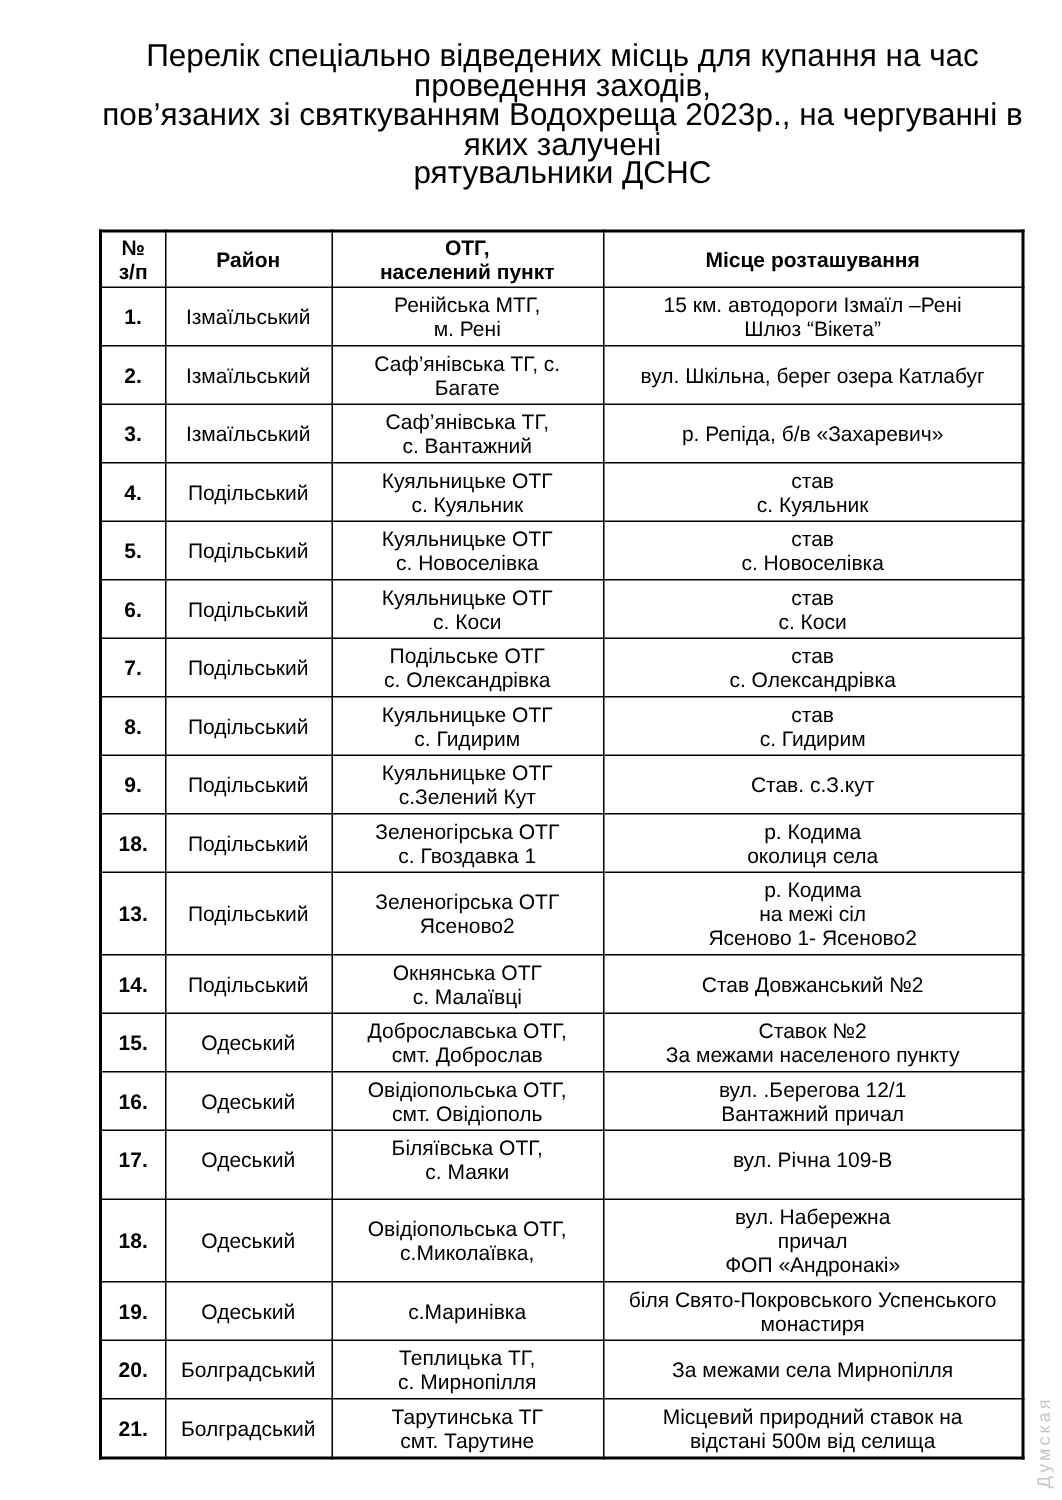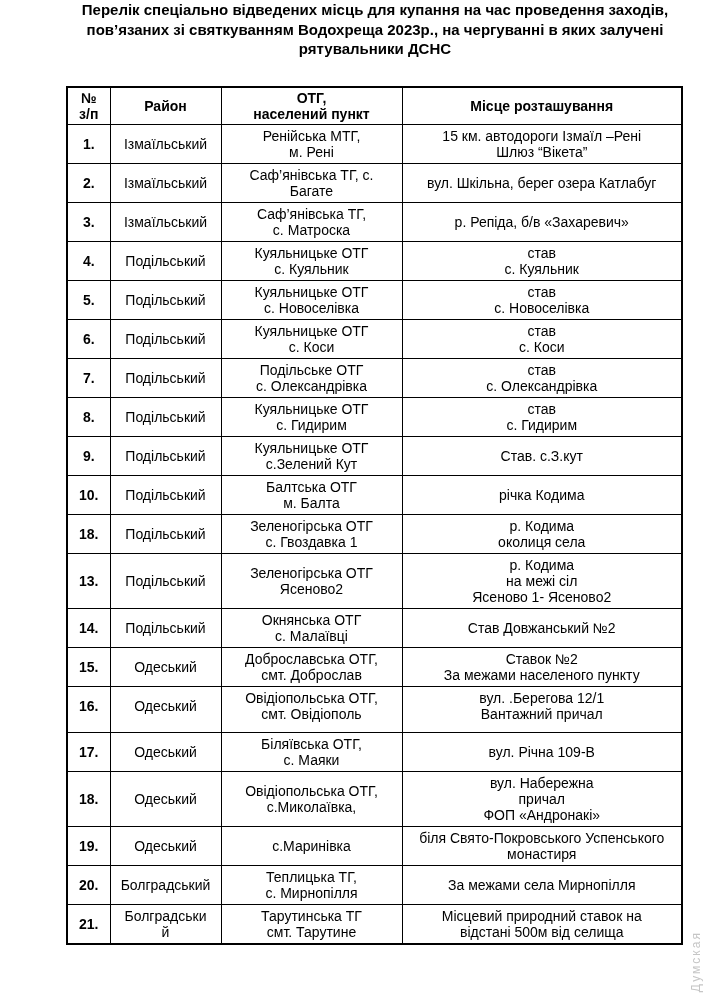"Перелік спеціально відведених місць для" .doc-title { font-size: 15px -> 21px; font-weight: bold -> normal; margin-top: none -> 28px }
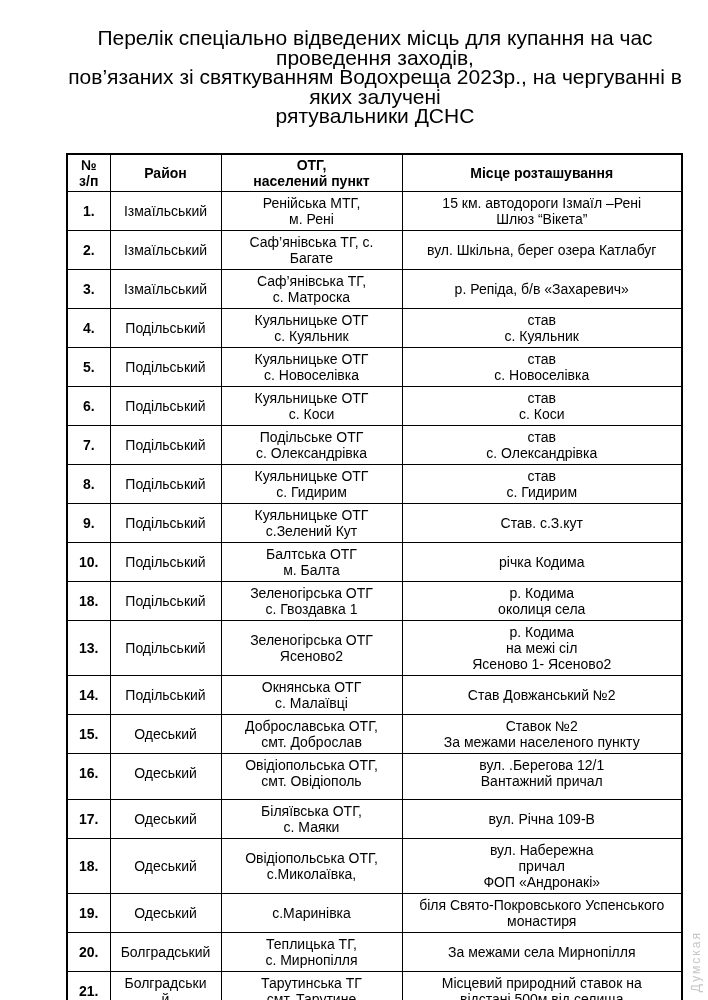"Саф’янівська ТГ," td.c-community { text: Матроска -> Вантажний }
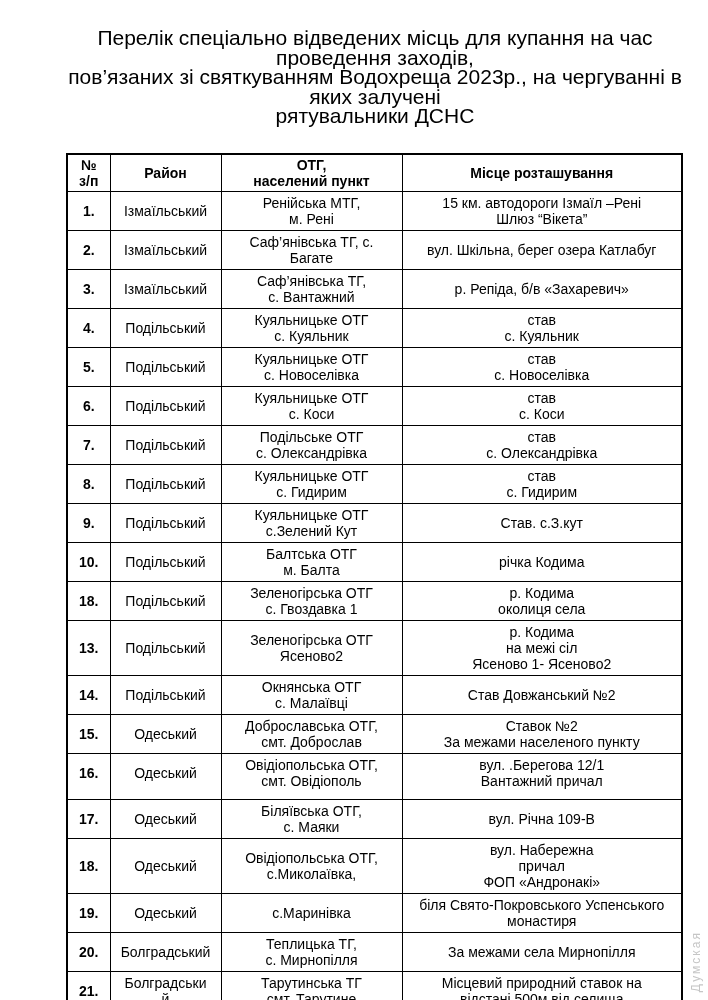"10." tr { html: <tr> <td>10.</td> <td>Подільський</td> <td>Балтська ОТГ м. Балта</td> <td>річка Кодима</td> </tr> -> none }
